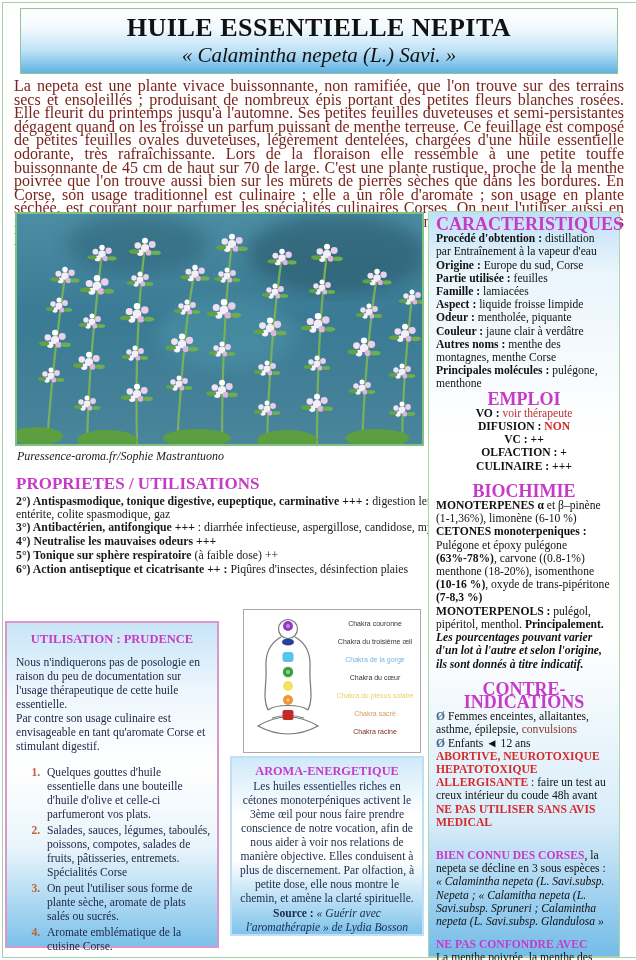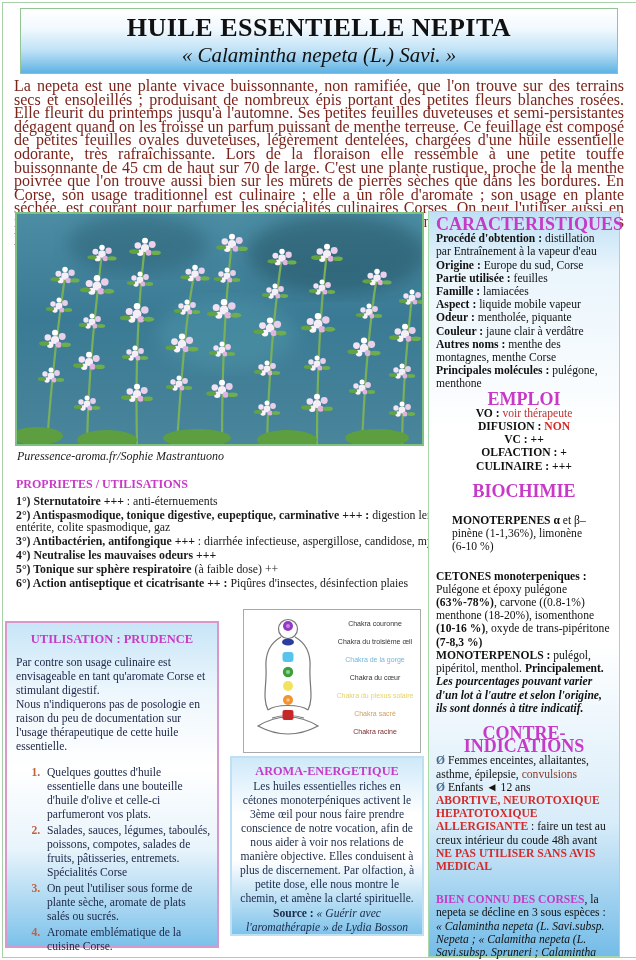"liquide mobile vapeur" span { text: mobile vapeur -> froisse limpide }
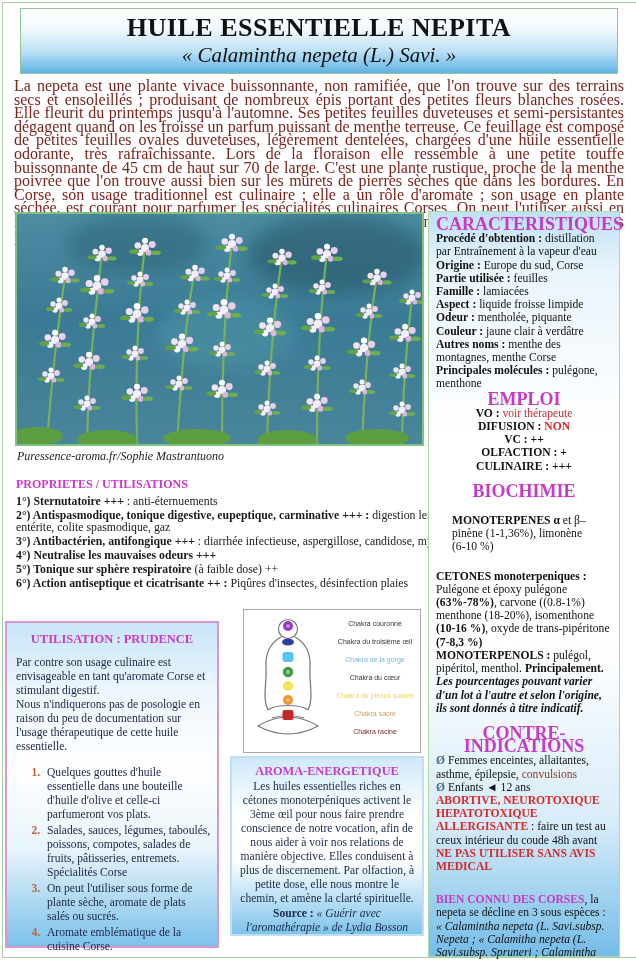"PROPRIETES / UTILISATIONS" .props-header { font-size: 12px -> 17px }
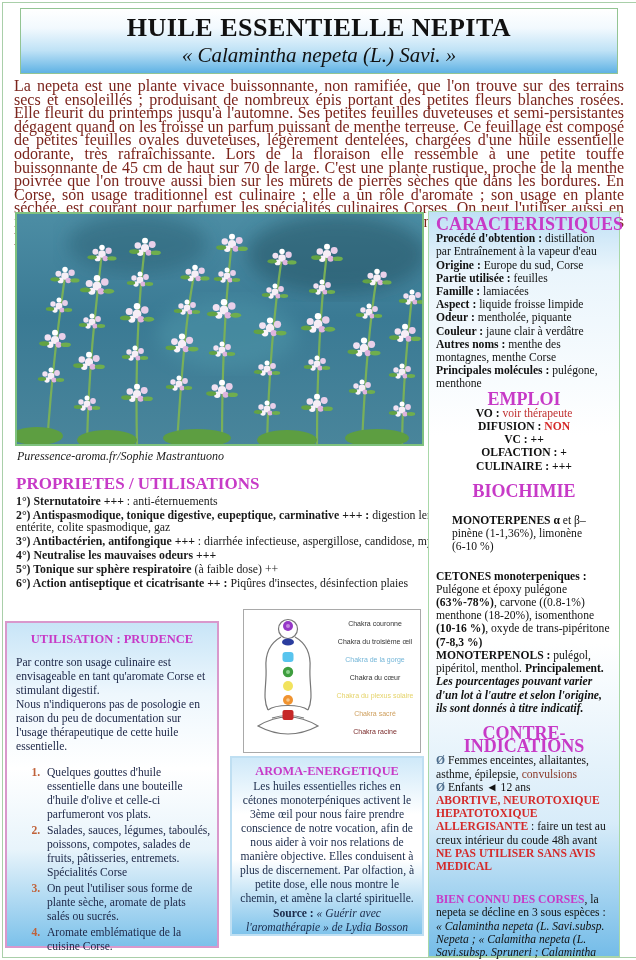"1°) Sternutatoire +++ :" div.prop { html: <div><b>1°) Sternutatoire +++</b><span> : anti-éternuements</span></div> -> none }
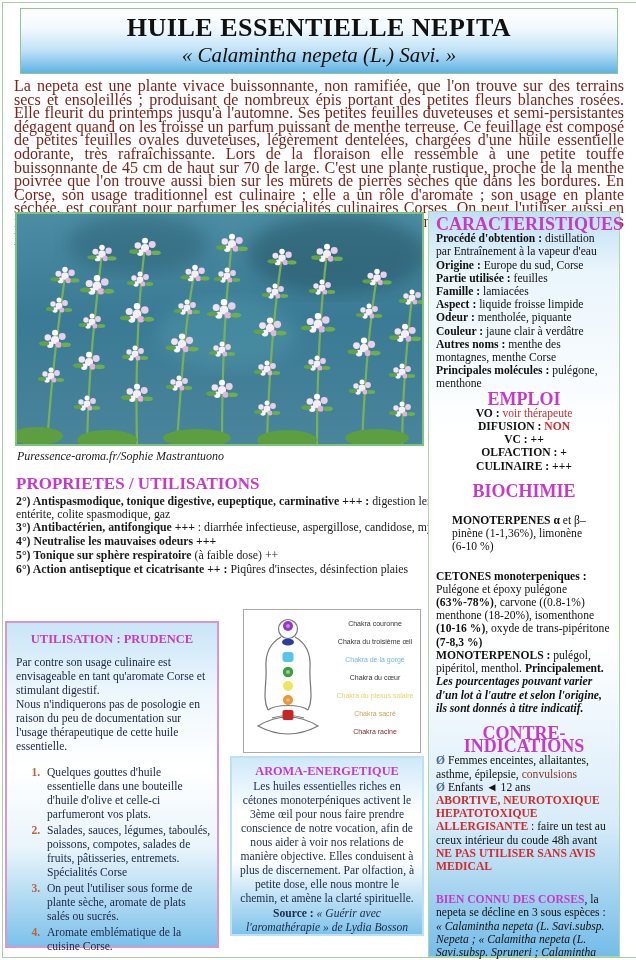"MONOTERPENES α et β–pinène (1-1,36%)," p { margin: 16px -> 0 }
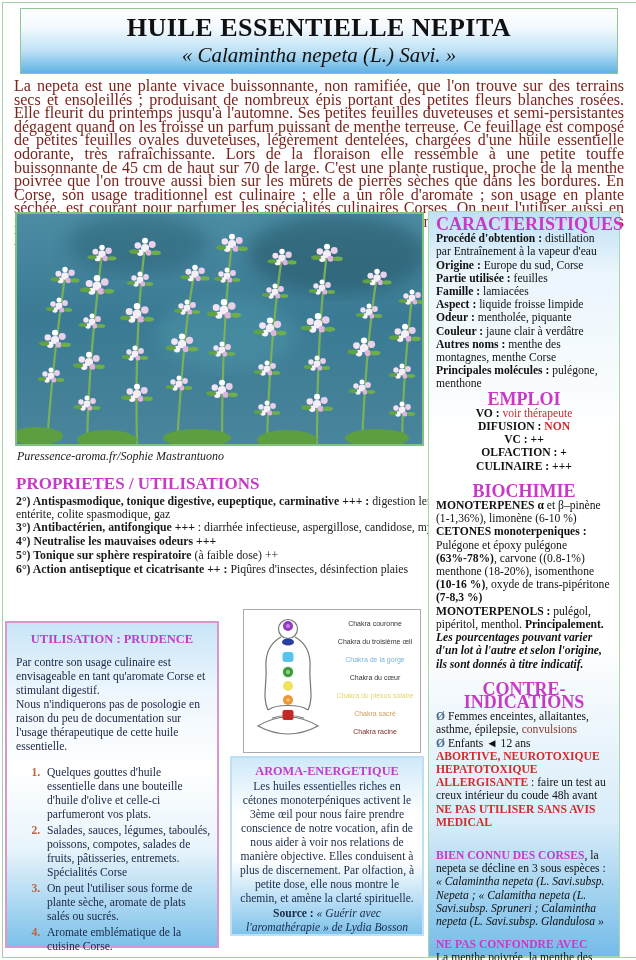"Par contre son usage culinaire" p { order: before "Nous n'indiquerons pas de posologie" -> after "Nous n'indiquerons pas de posologie" }
